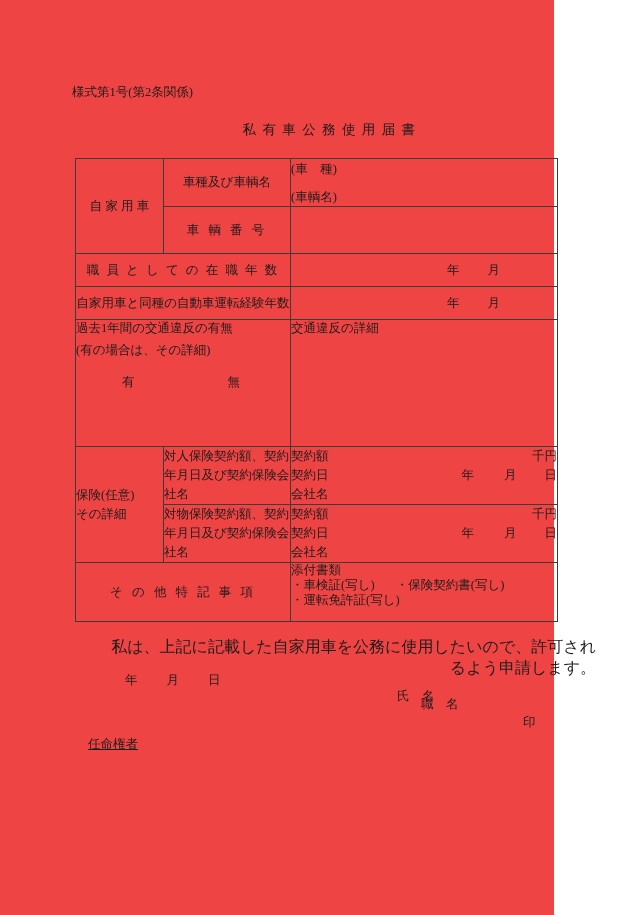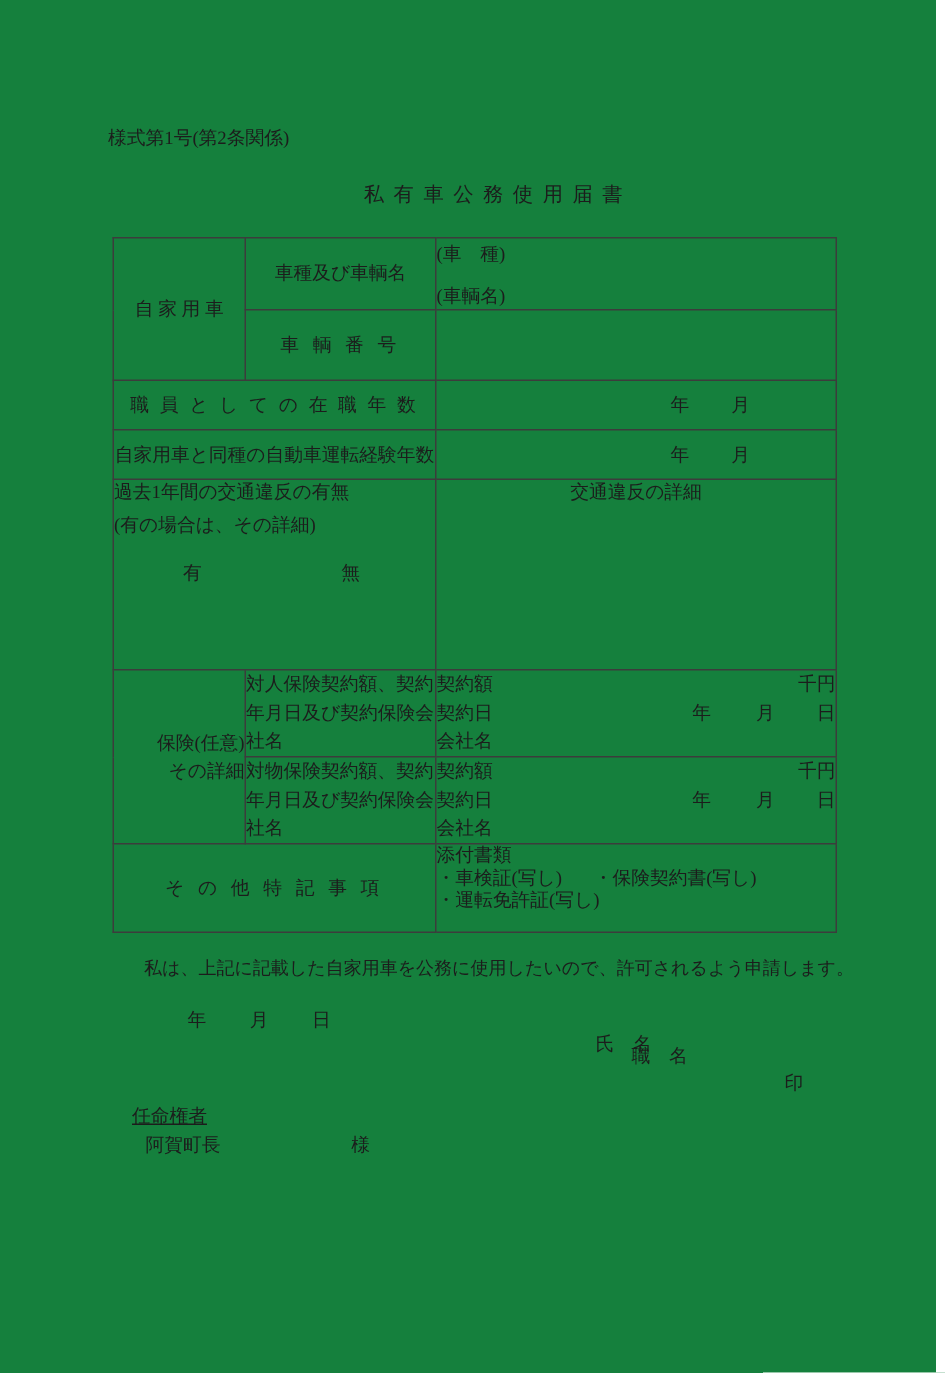"様式第1号(第2条関係)" .page { background: #15803d -> #ef4444; width: 624px -> 554px }
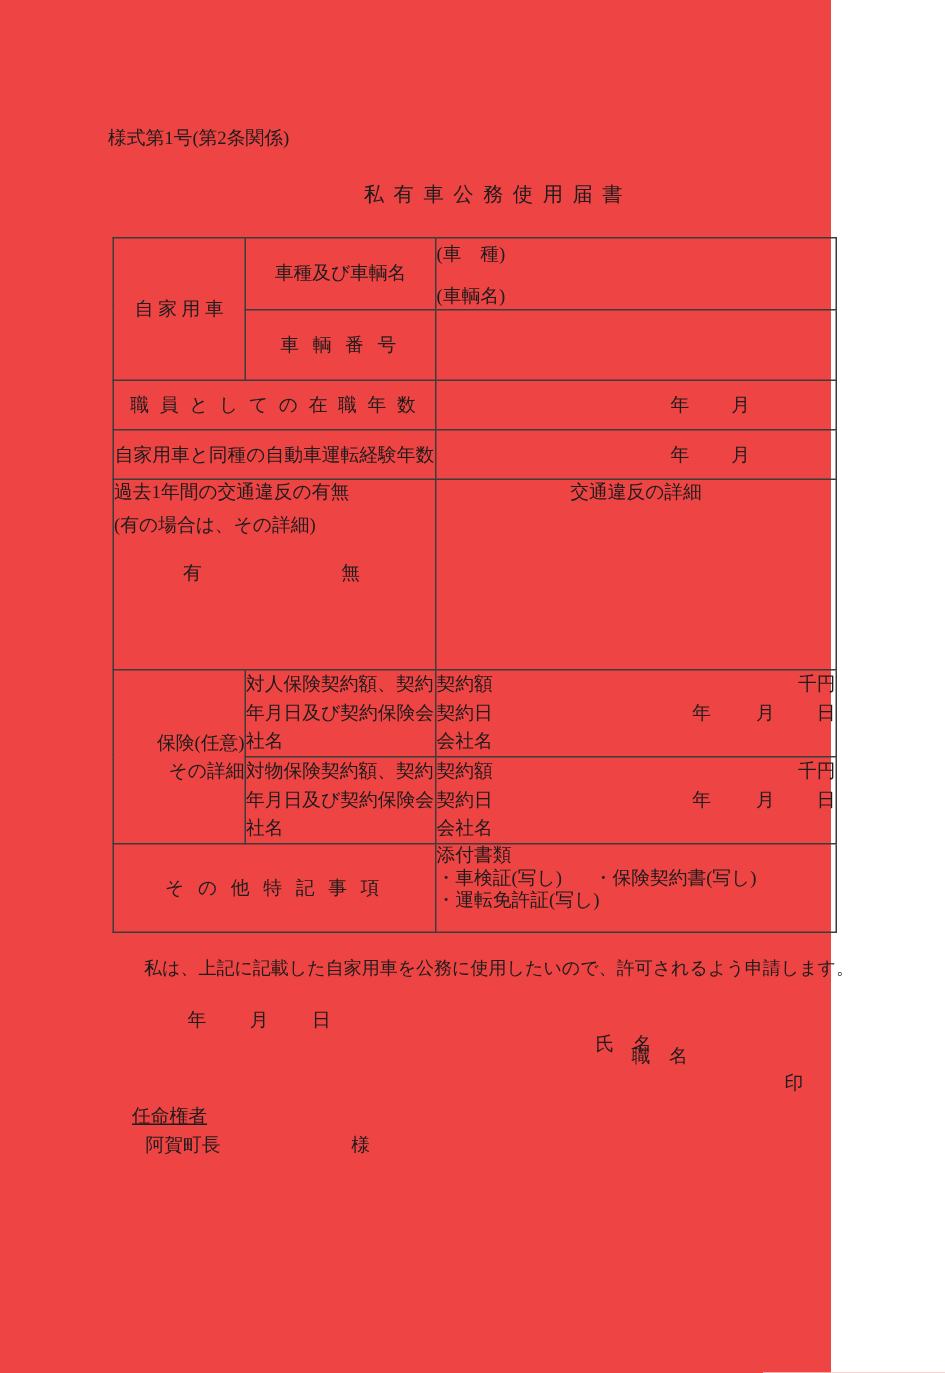"交通違反の詳細" .viol-detail { text-align: center -> none }
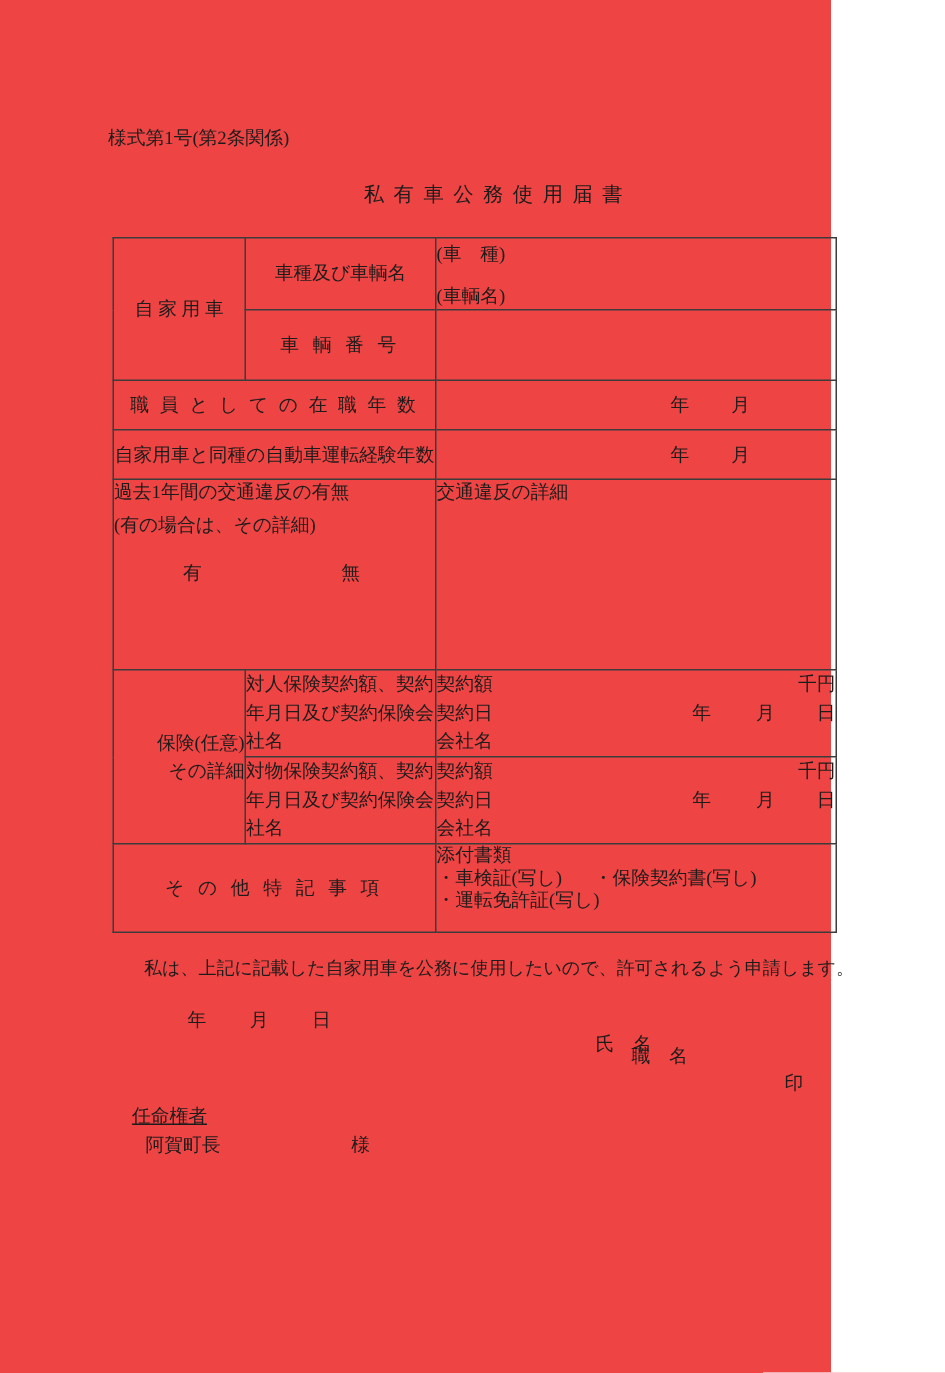"保険(任意)" .ins-label-cell { text-align: right -> left }
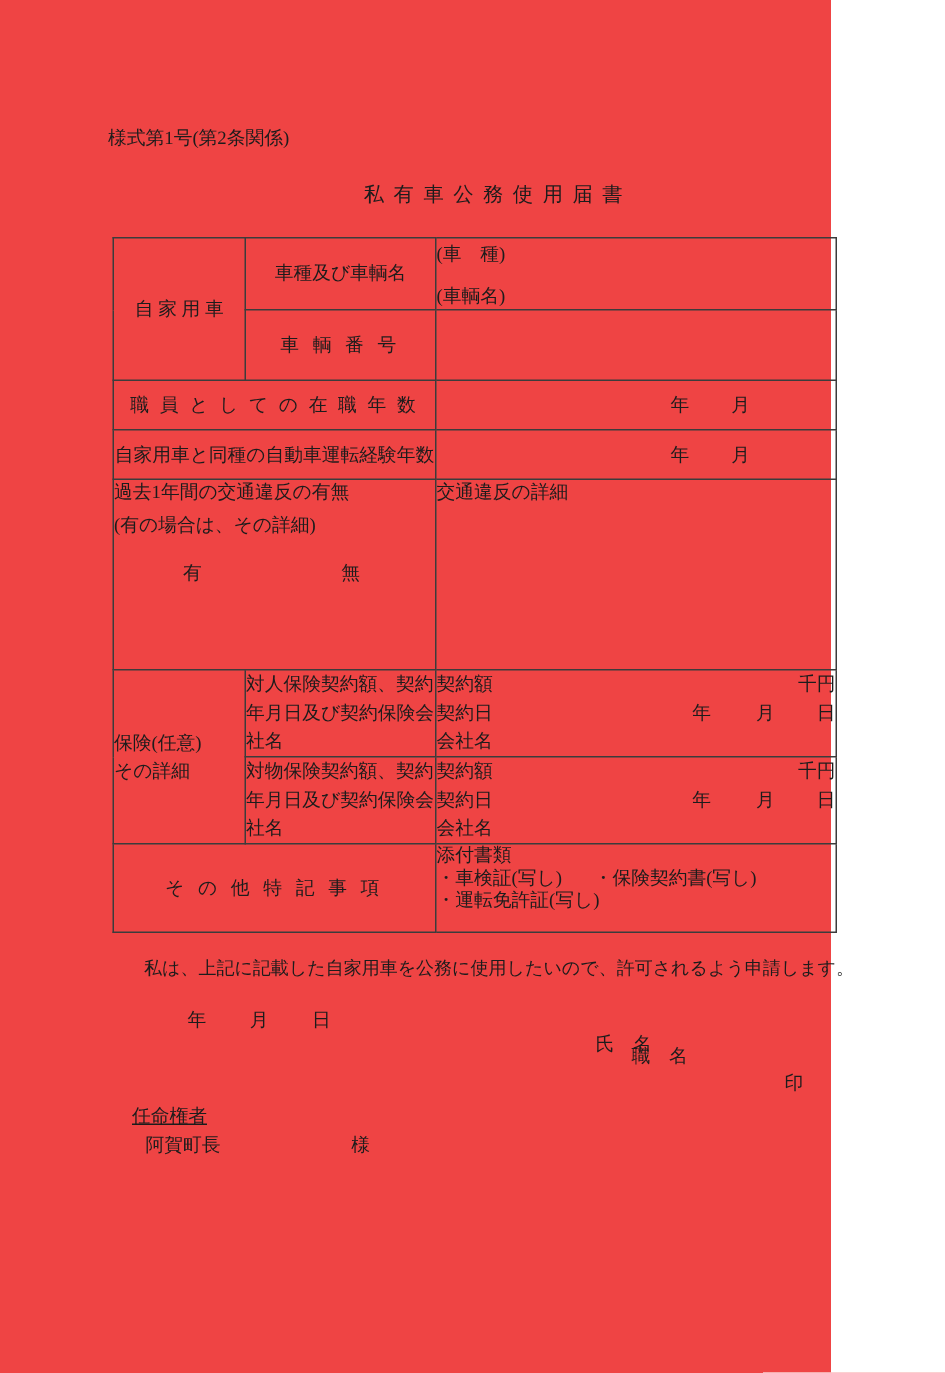"私は、上記に記載した自家用車を公務に使用したいので、許可されるよう申請します。" .declaration { font-size: 12px -> 16px; text-align: none -> right }
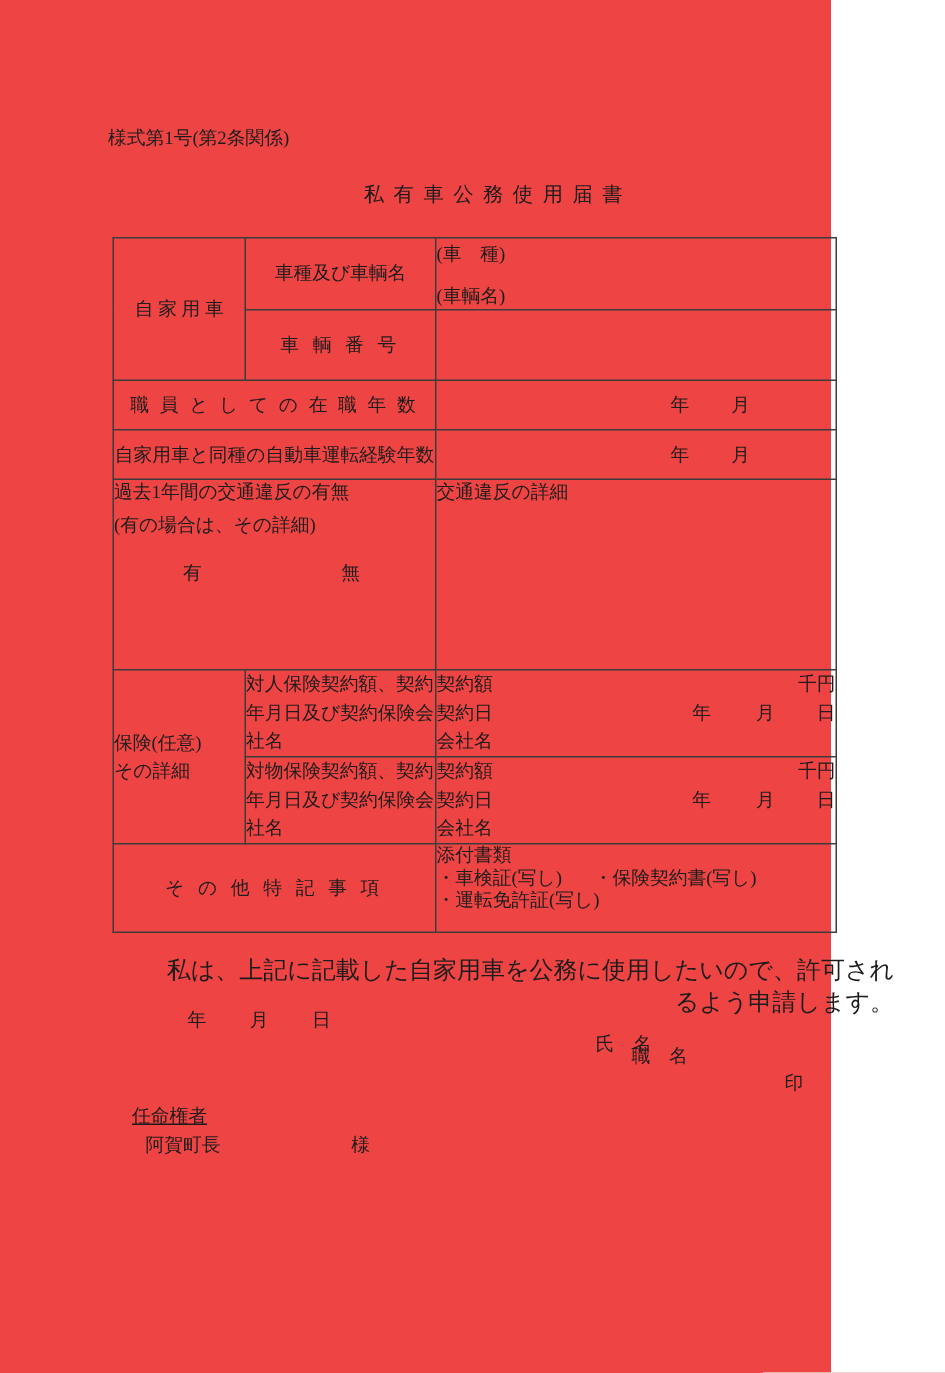"阿賀町長 様" div.addressee-line { html: <div> <span>阿賀町長</span> <span>様</span> </div> -> none }
